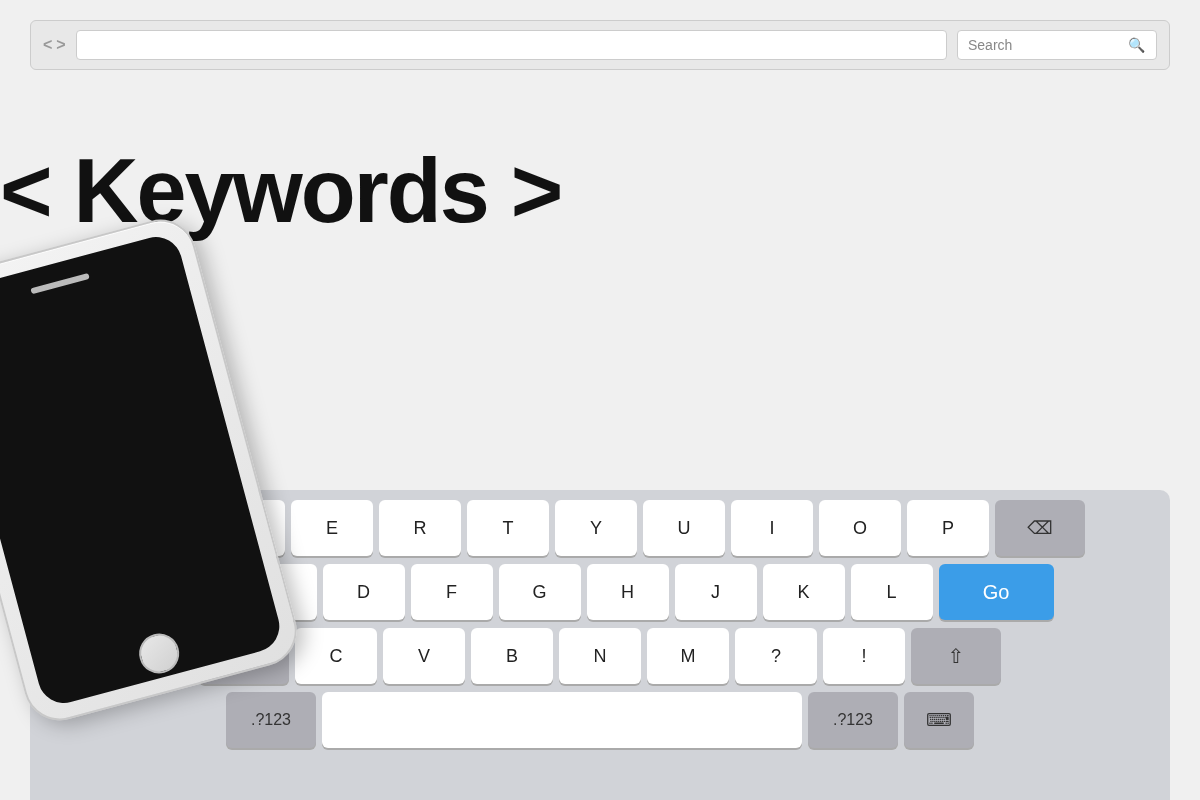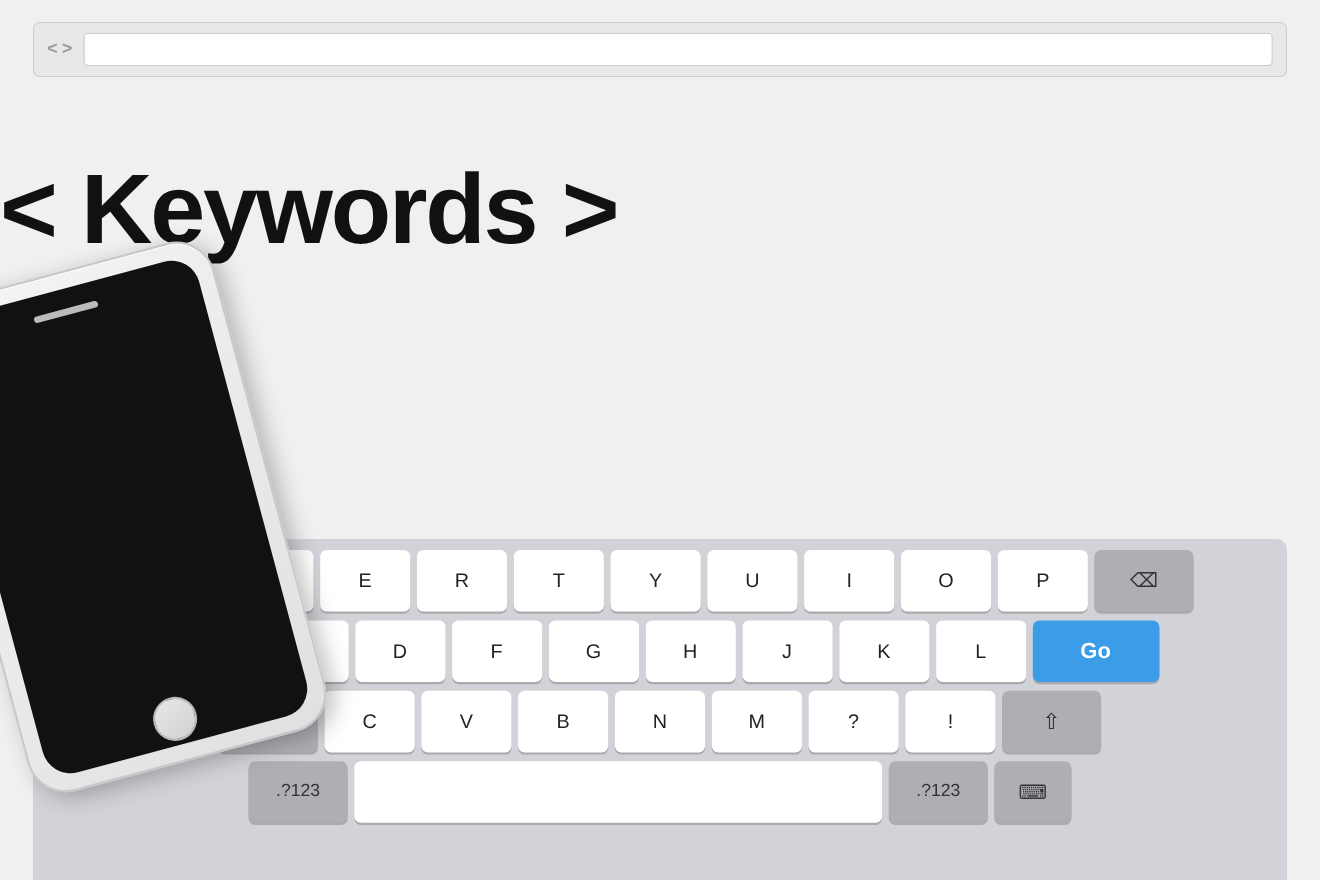"Search" div.search-box { html: none -> <div> <span>Search</span> <span>🔍</span> </div> }
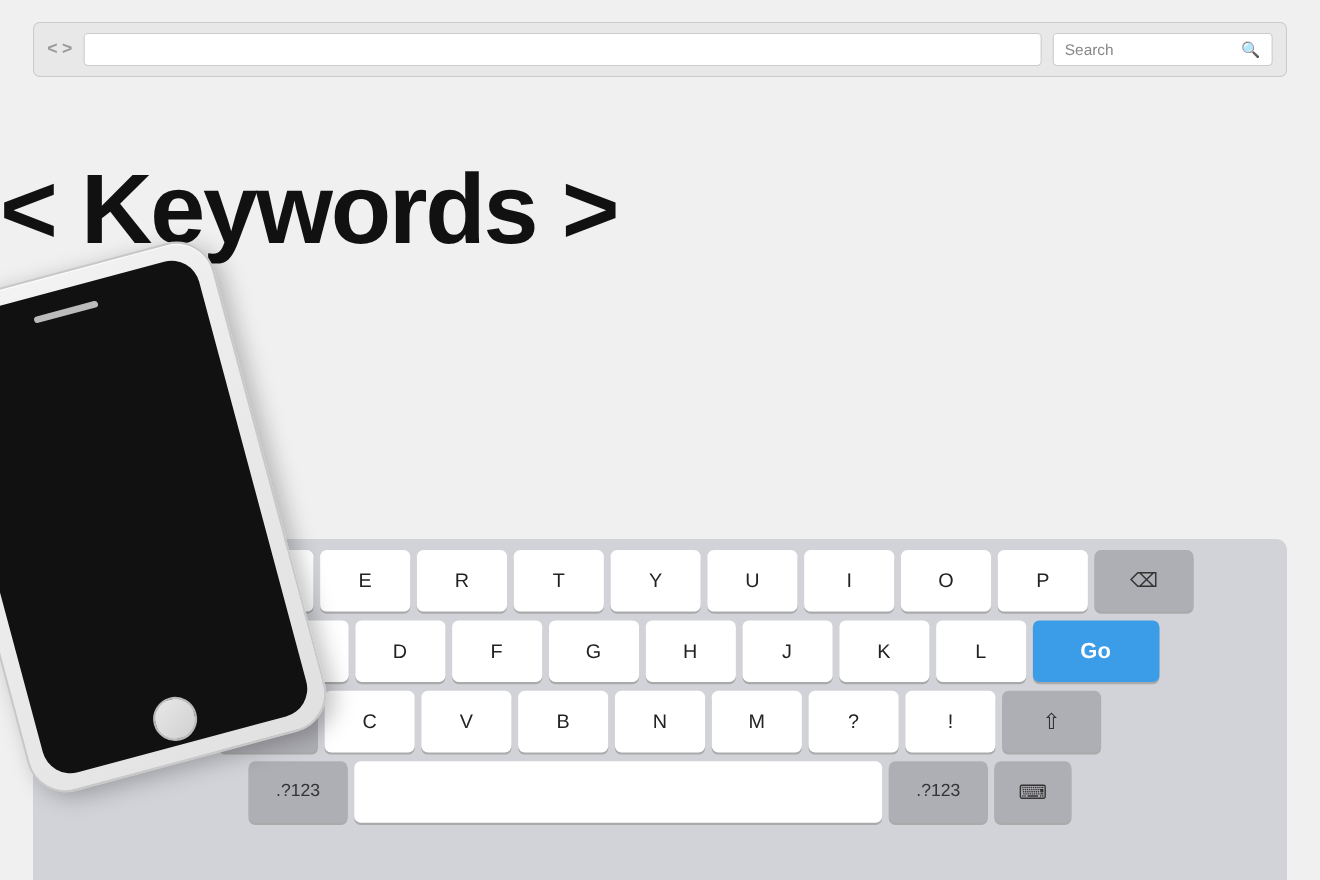"Go" .key-go { font-weight: 700 -> 400 }
